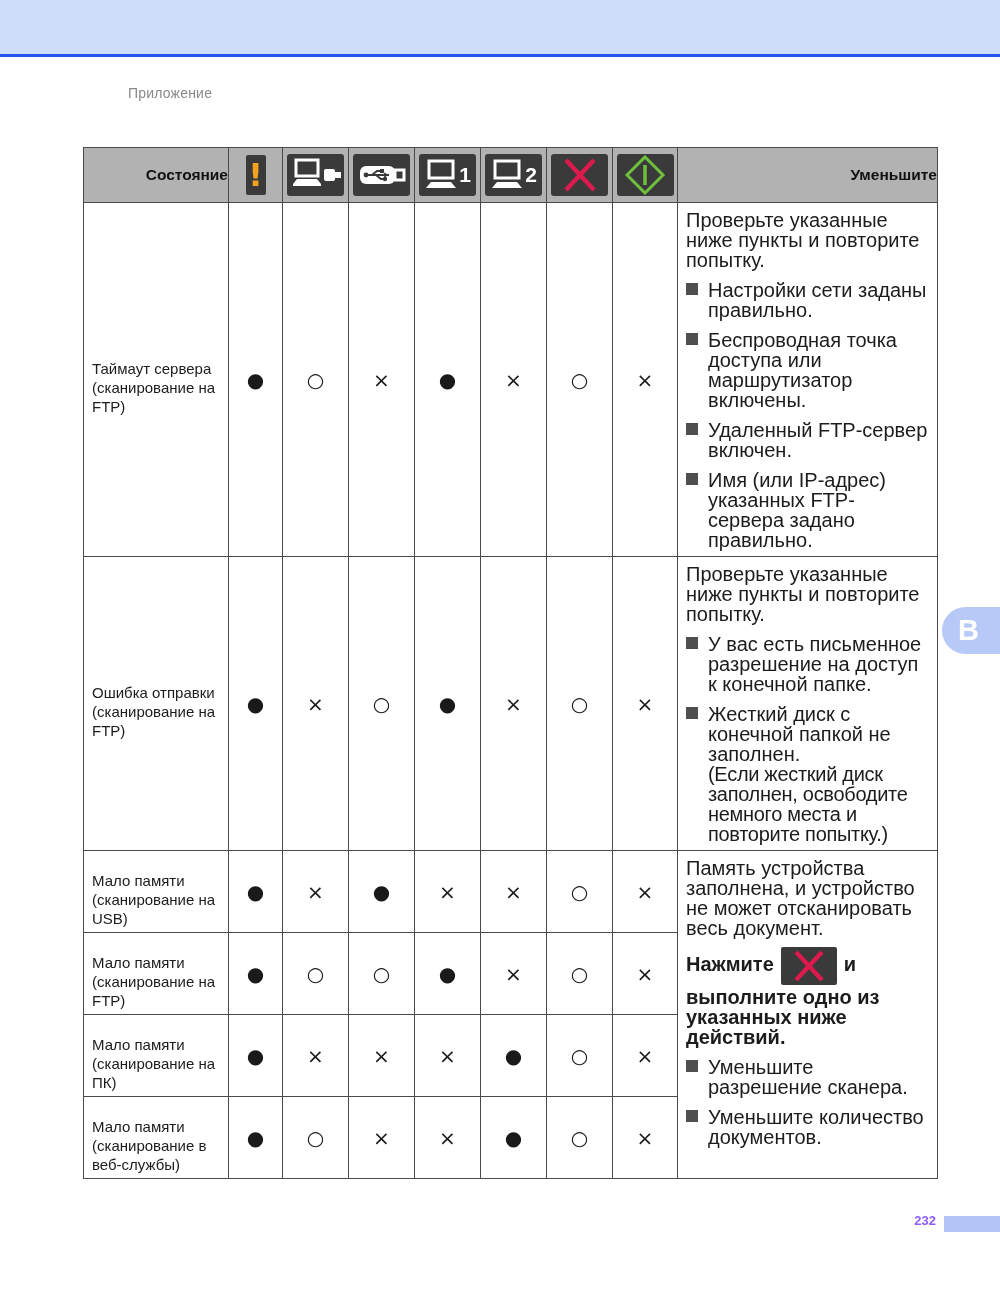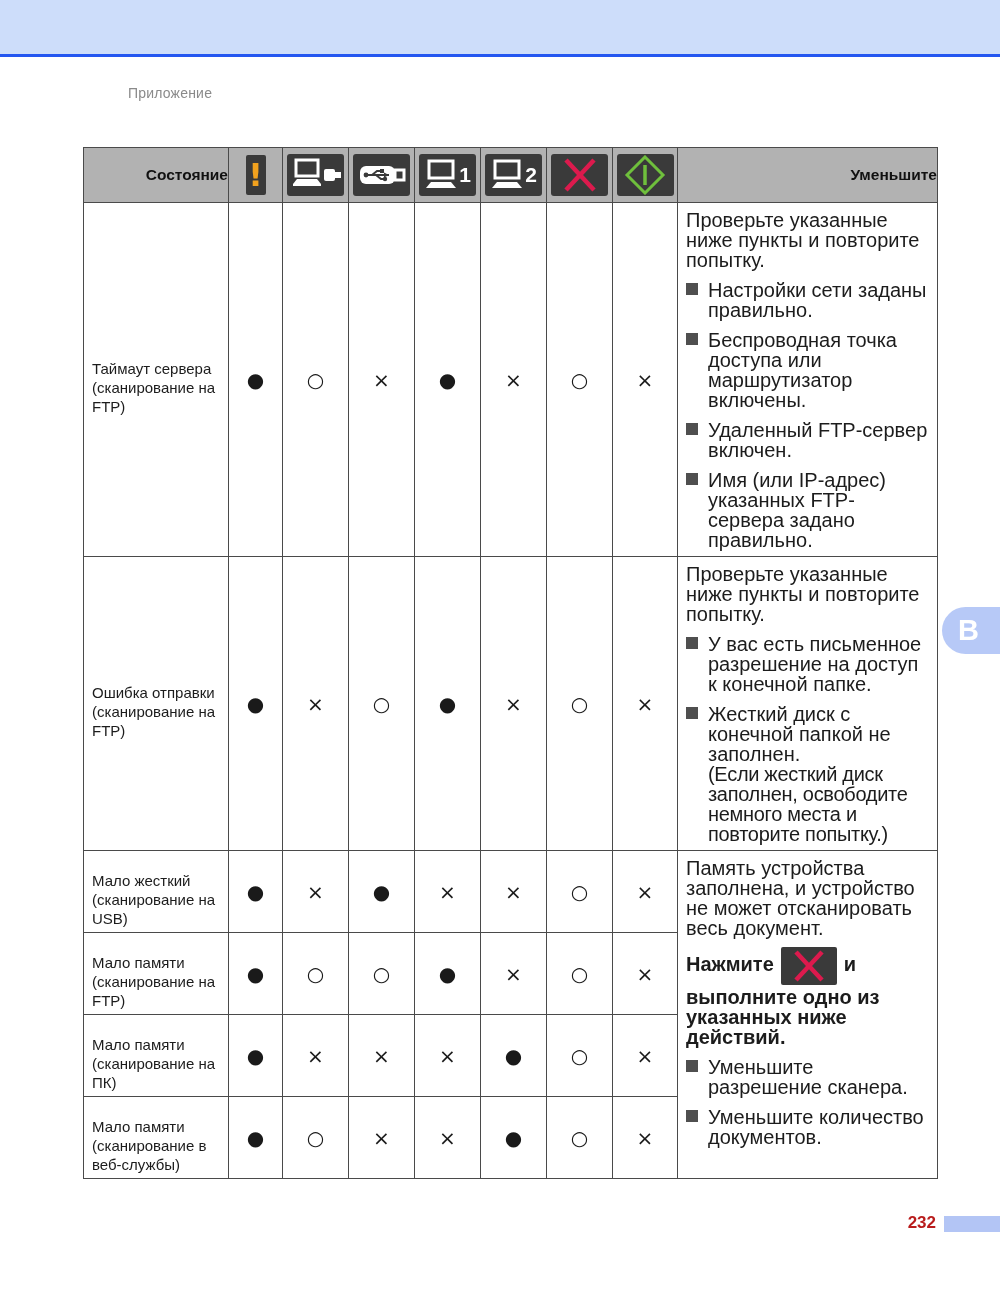"Мало жесткий (сканирование на USB)" td.status-cell { text: жесткий -> памяти }
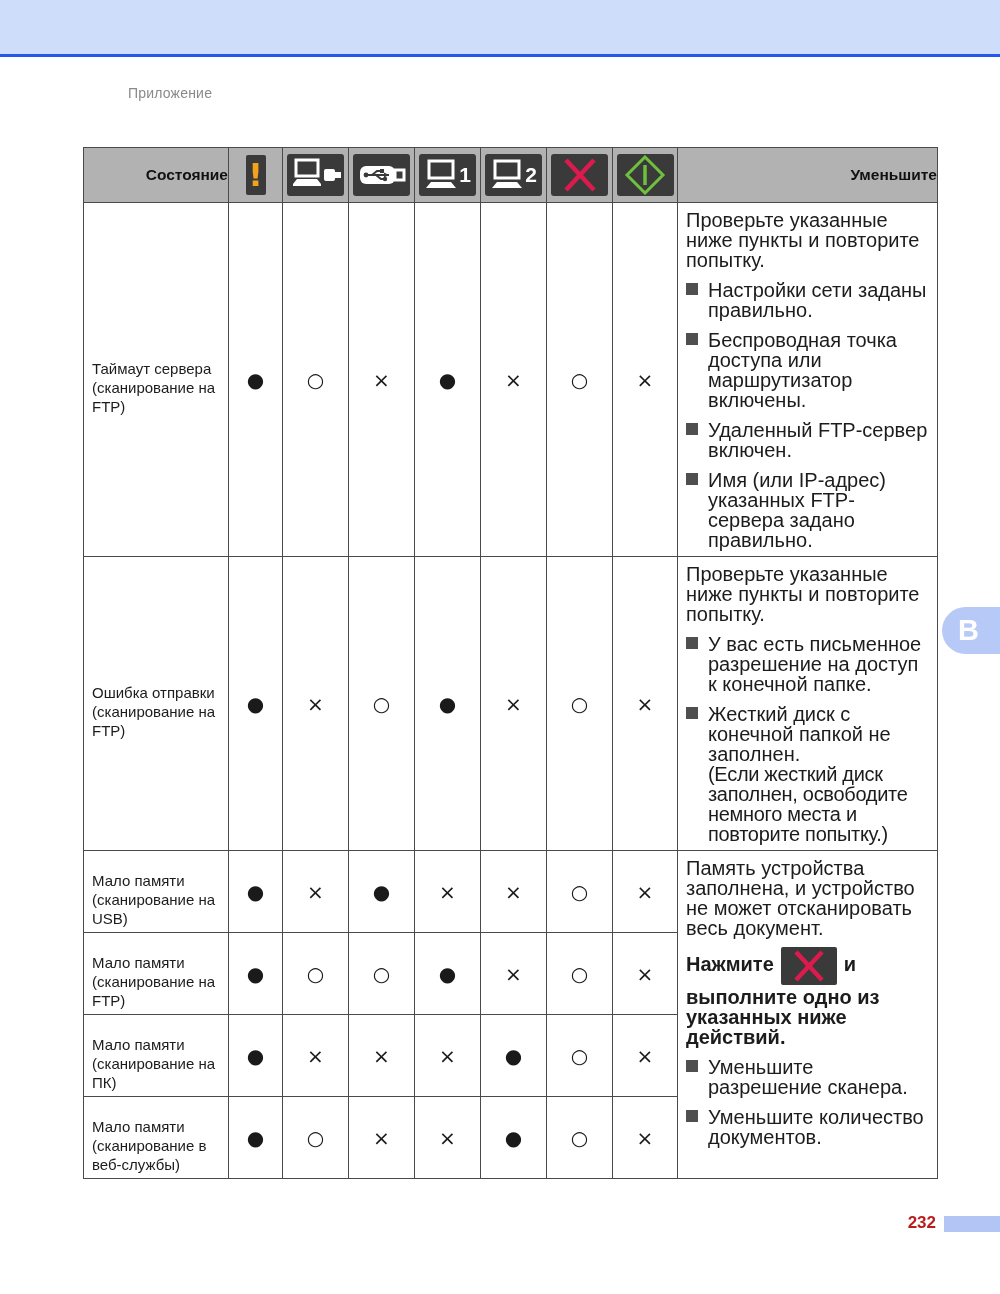"232" .page-number { color: #b91c1c -> #8b5cf6; font-size: 17px -> 13px }
